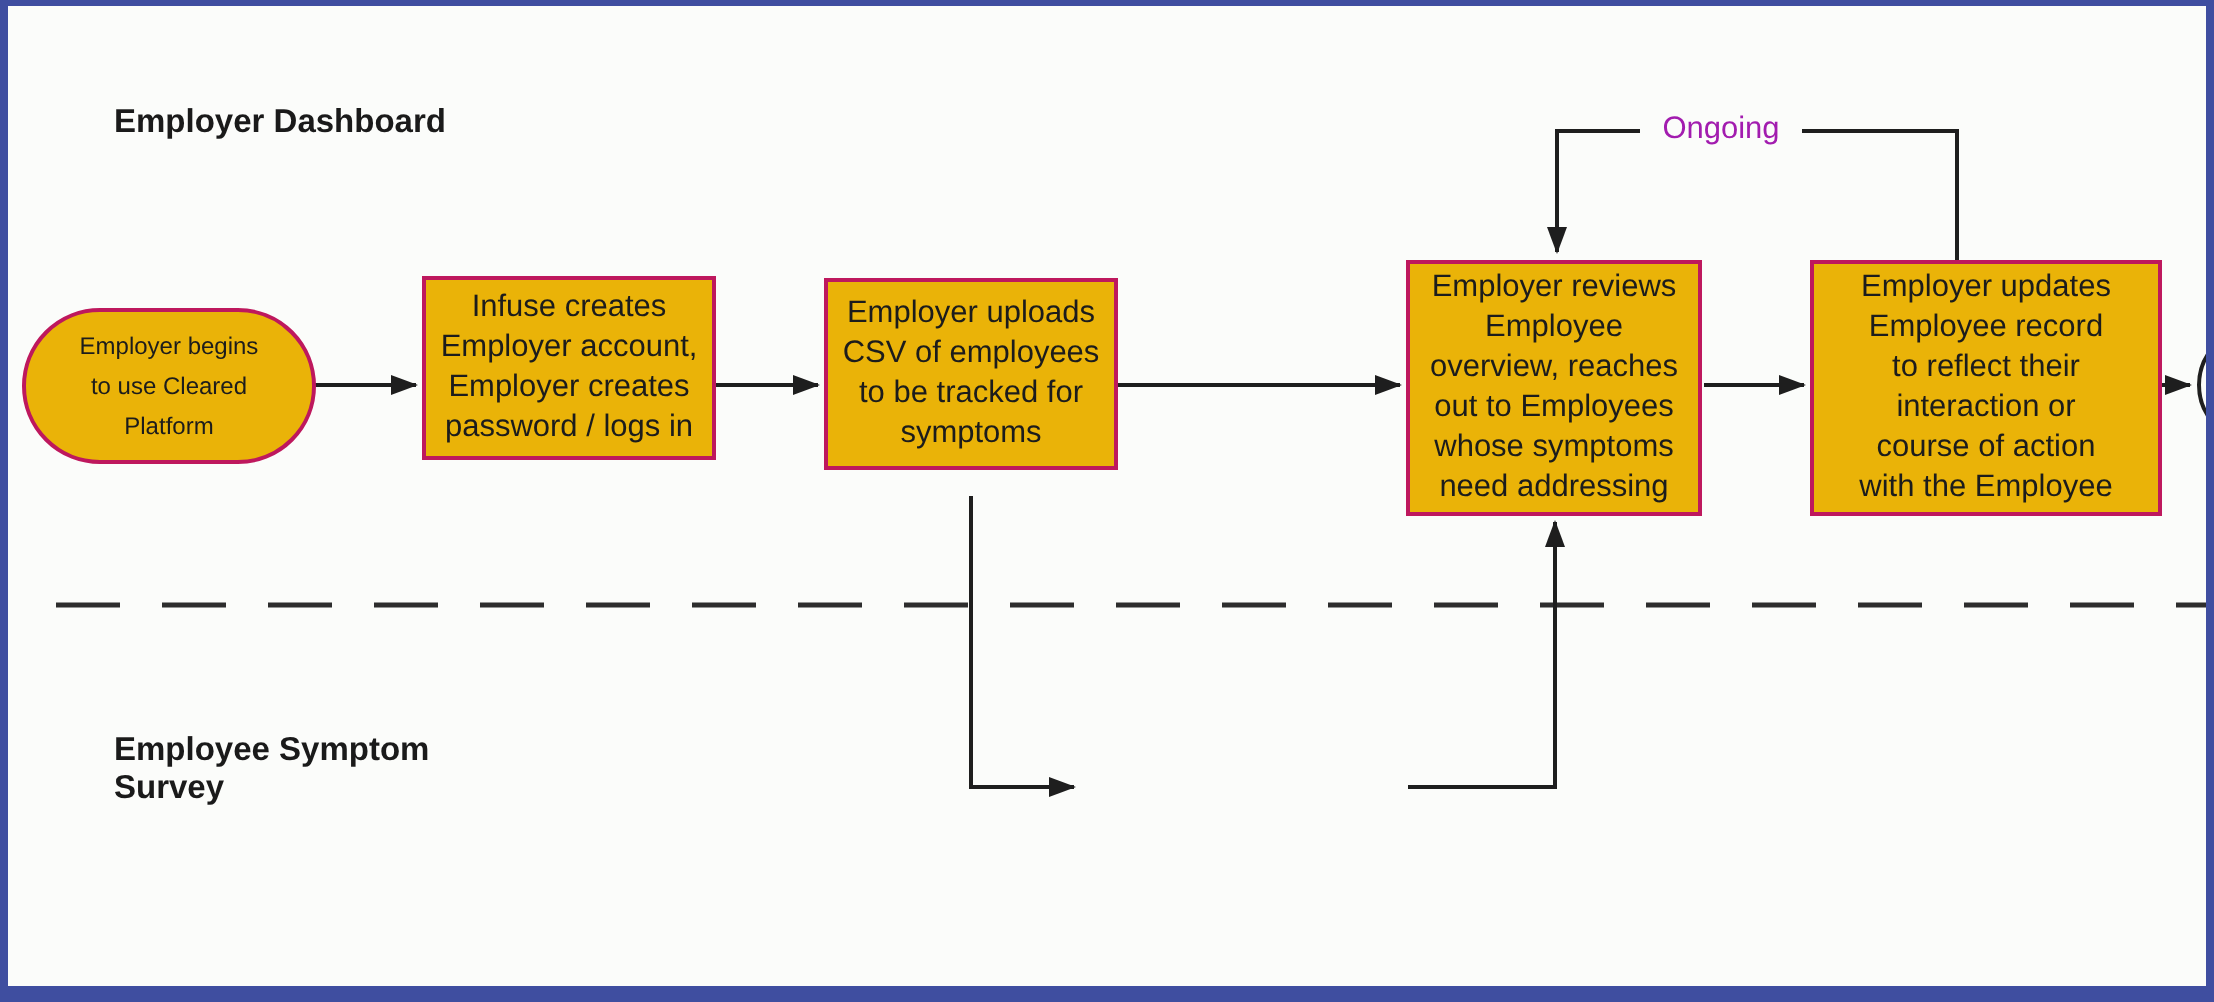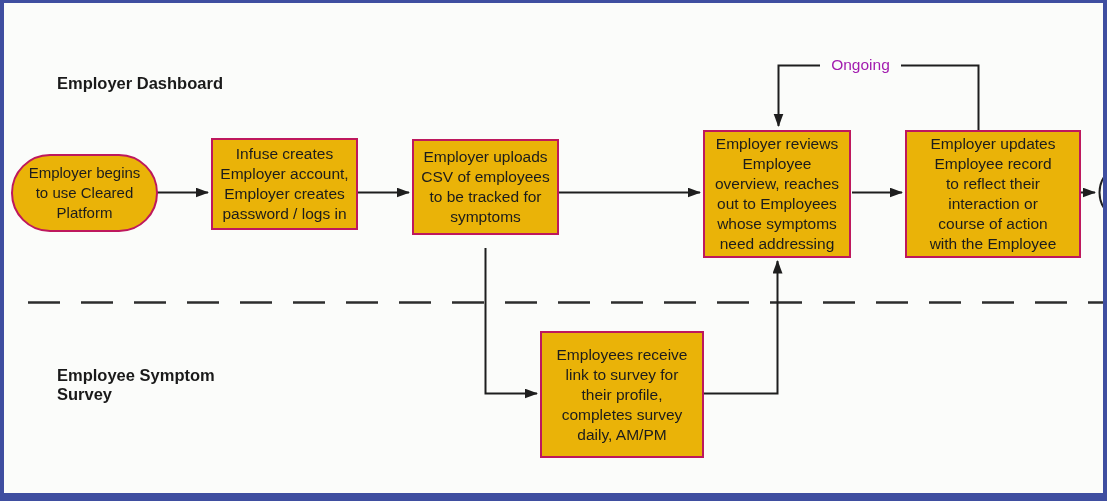"Employer Dashboard" .lane-top-label { top: 74px -> 52px }
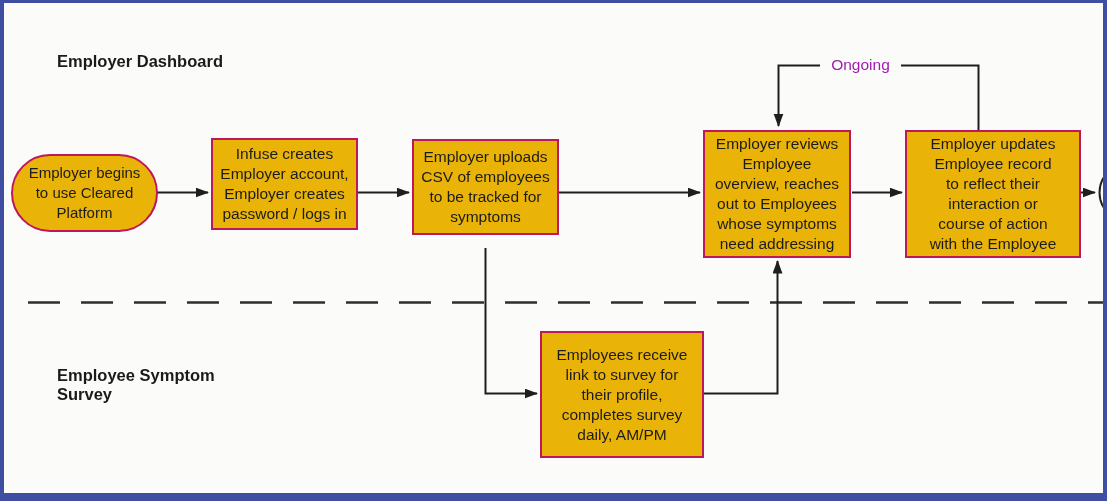"Employer begins" .node-start { font-size: 15px -> 12px }
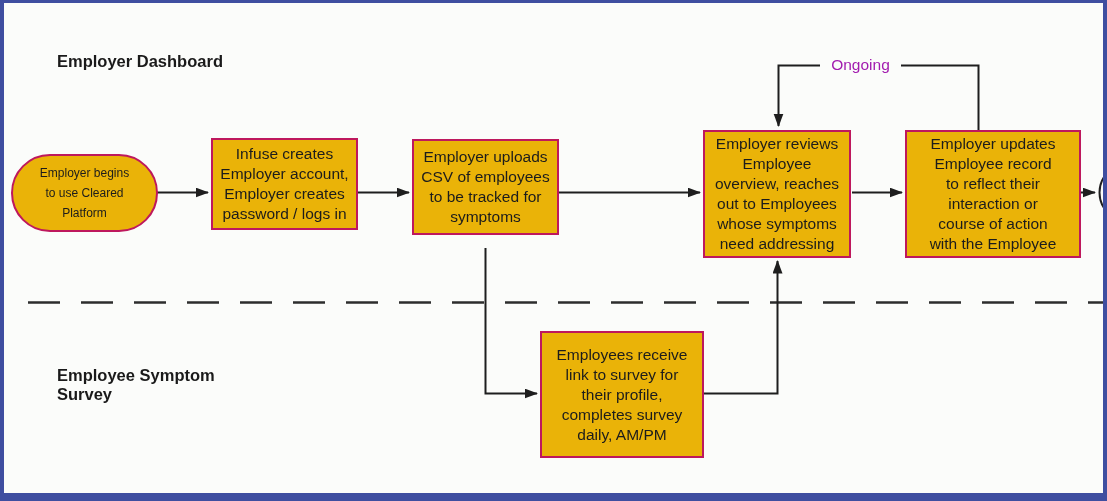"Employees receive" div.node { html: <div>Employees receive link to survey for their profile, completes survey daily, AM/PM</div> -> none }
